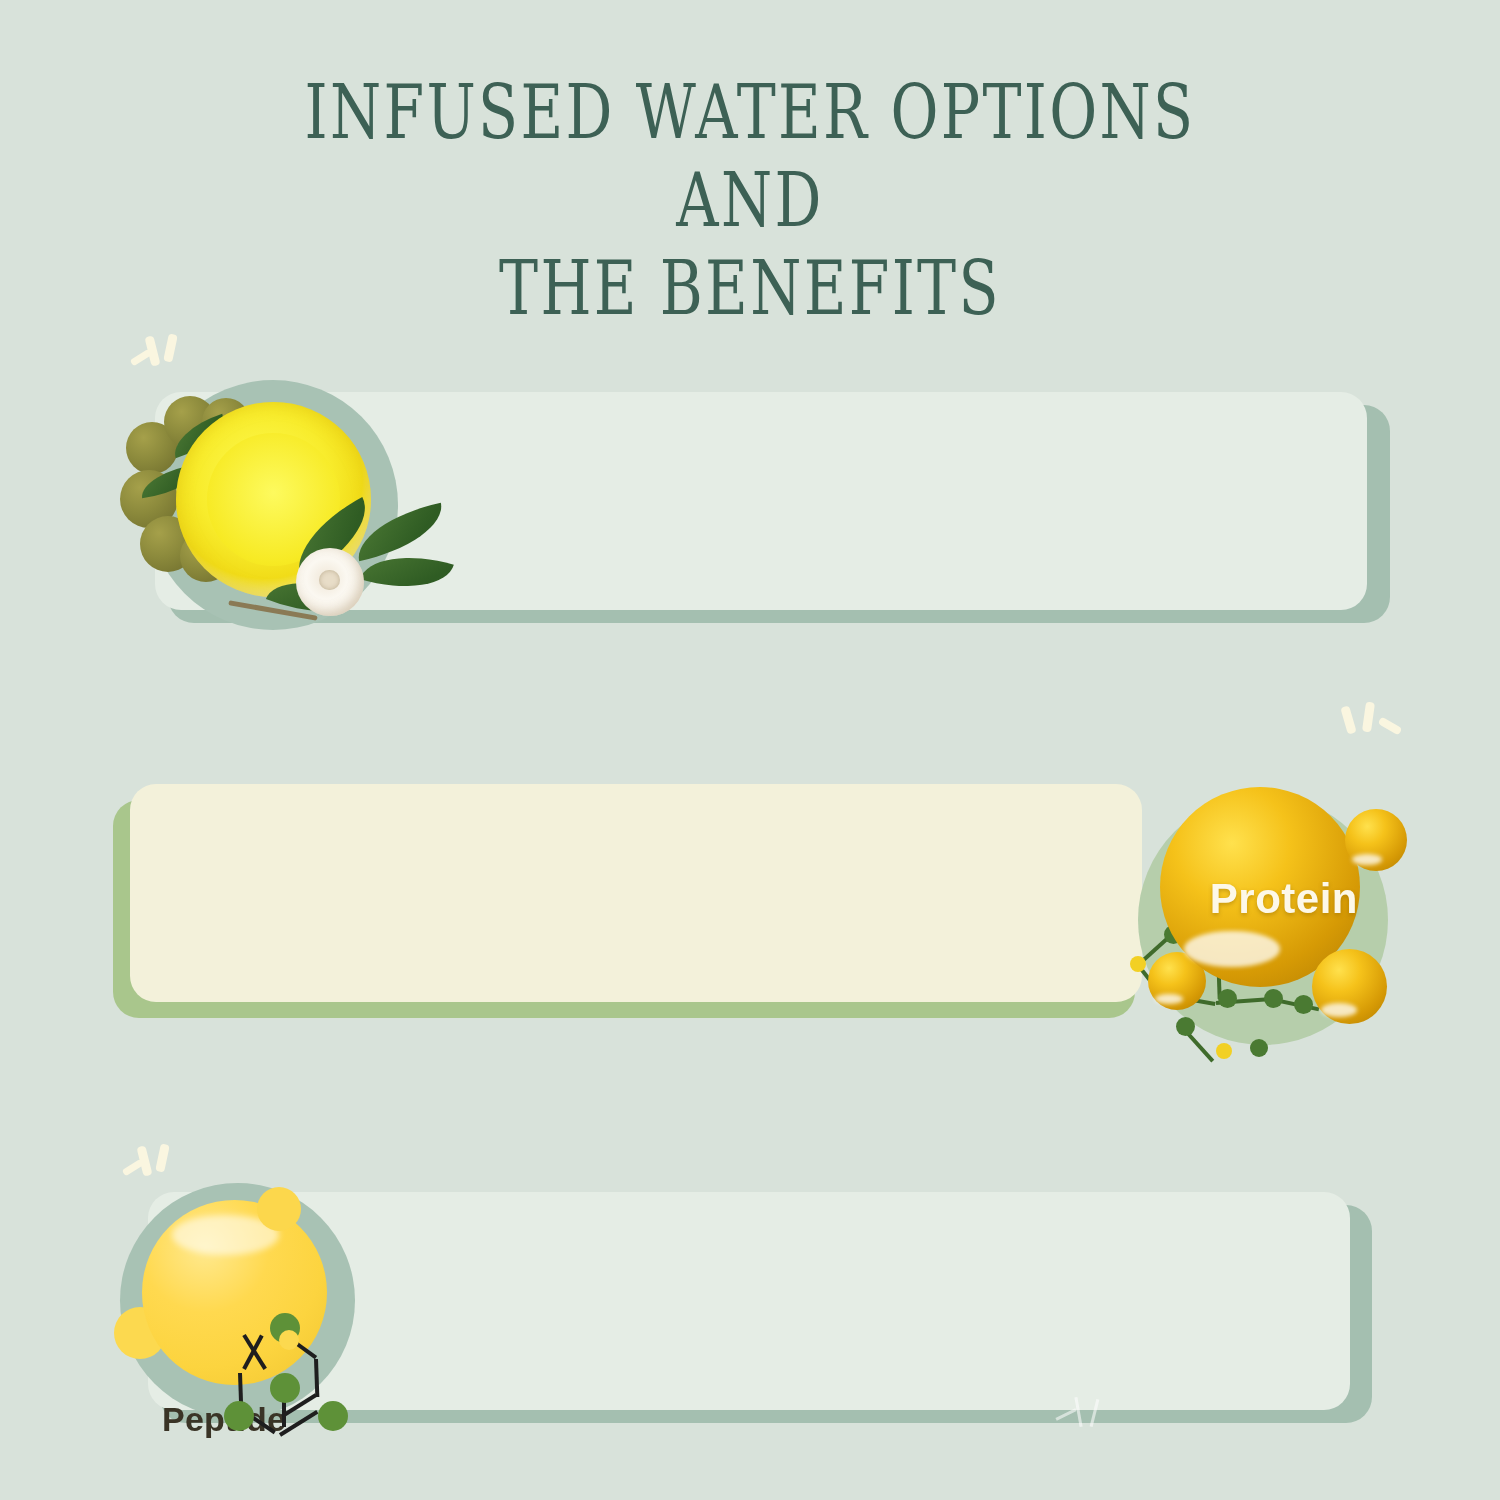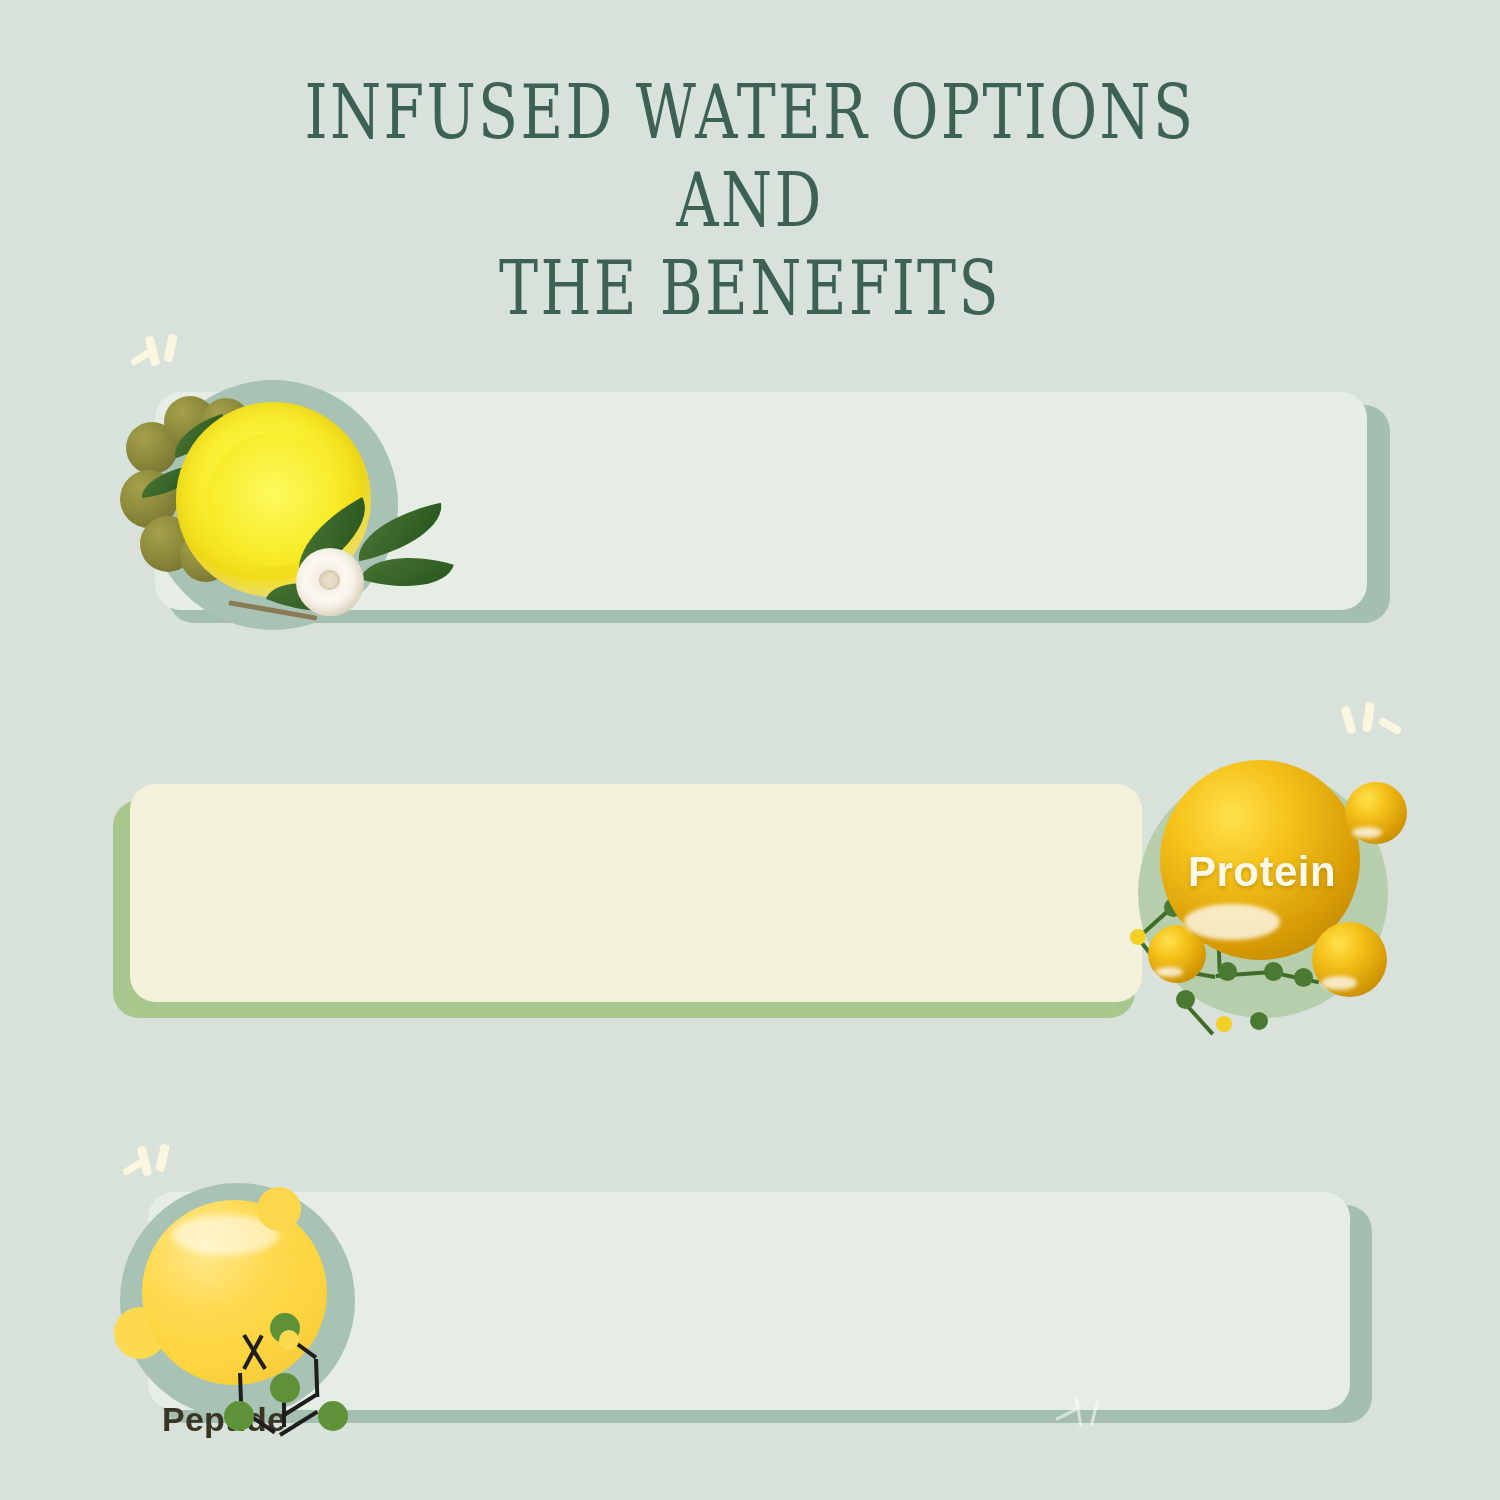"Protein" #illus2 { text-align: none -> right; top: 740px -> 767px }
